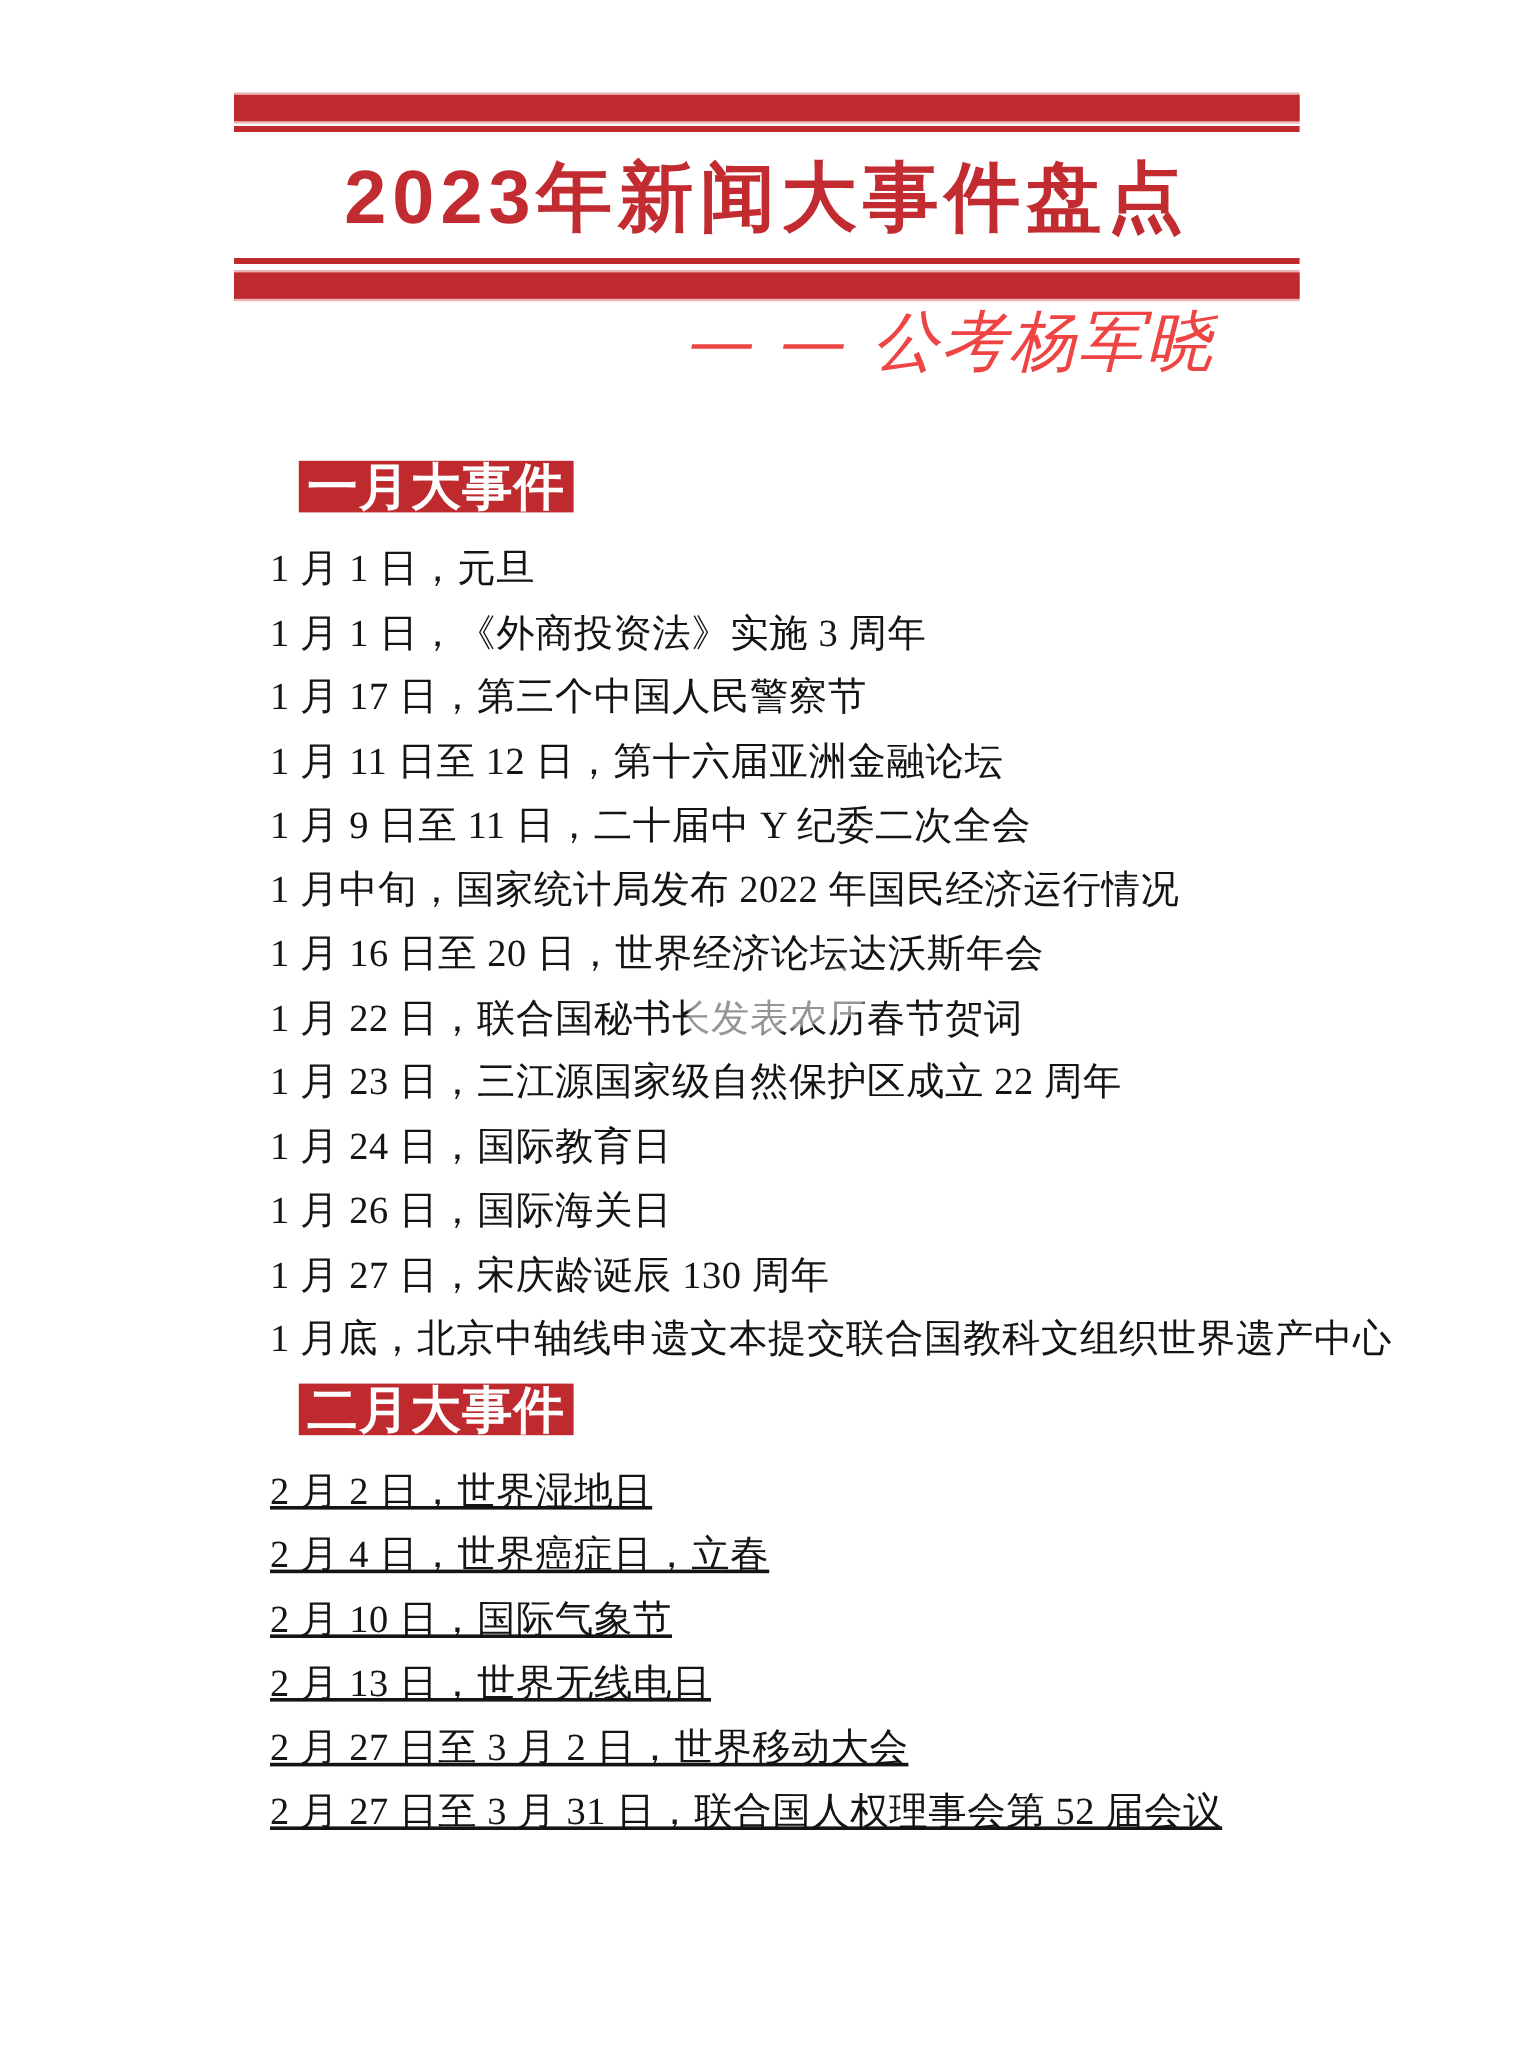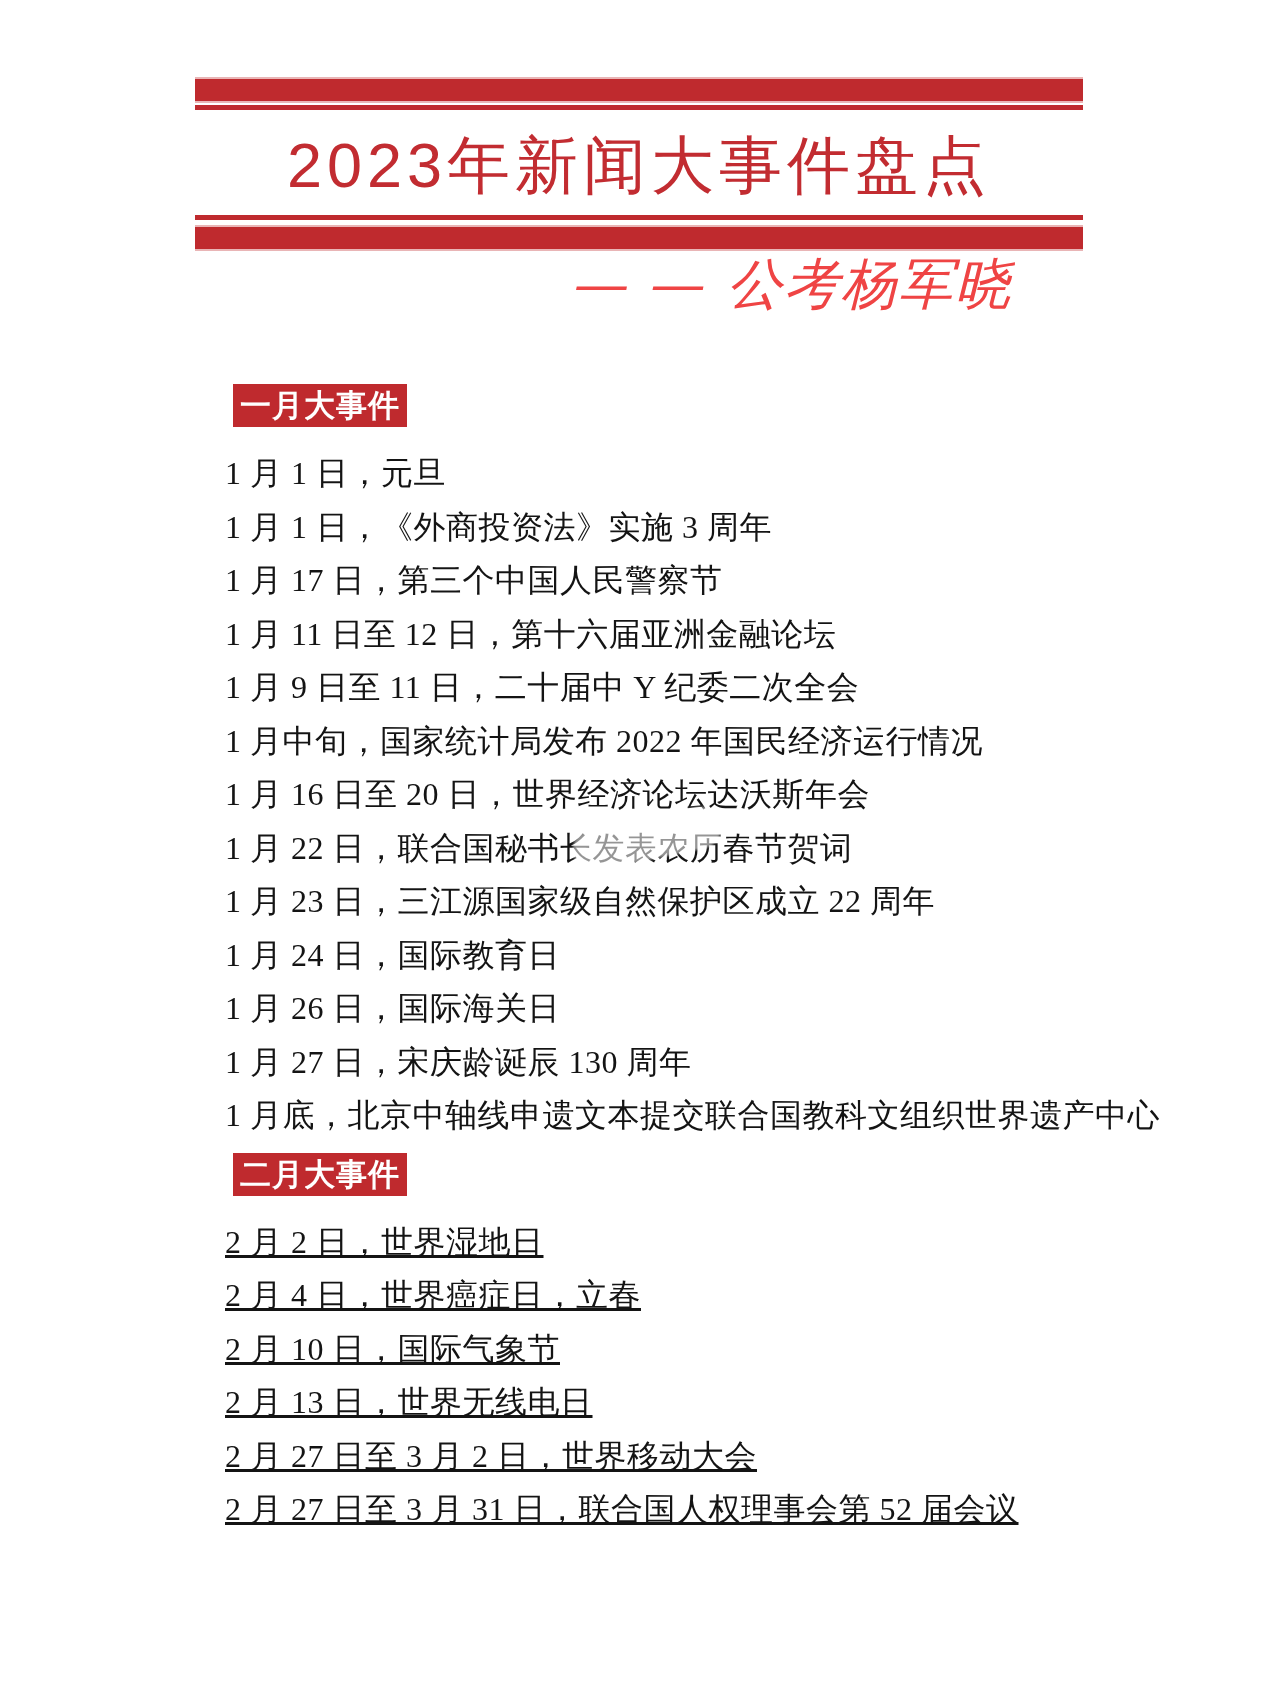"2023年新闻大事件盘点" .title { font-weight: 400 -> 700 }
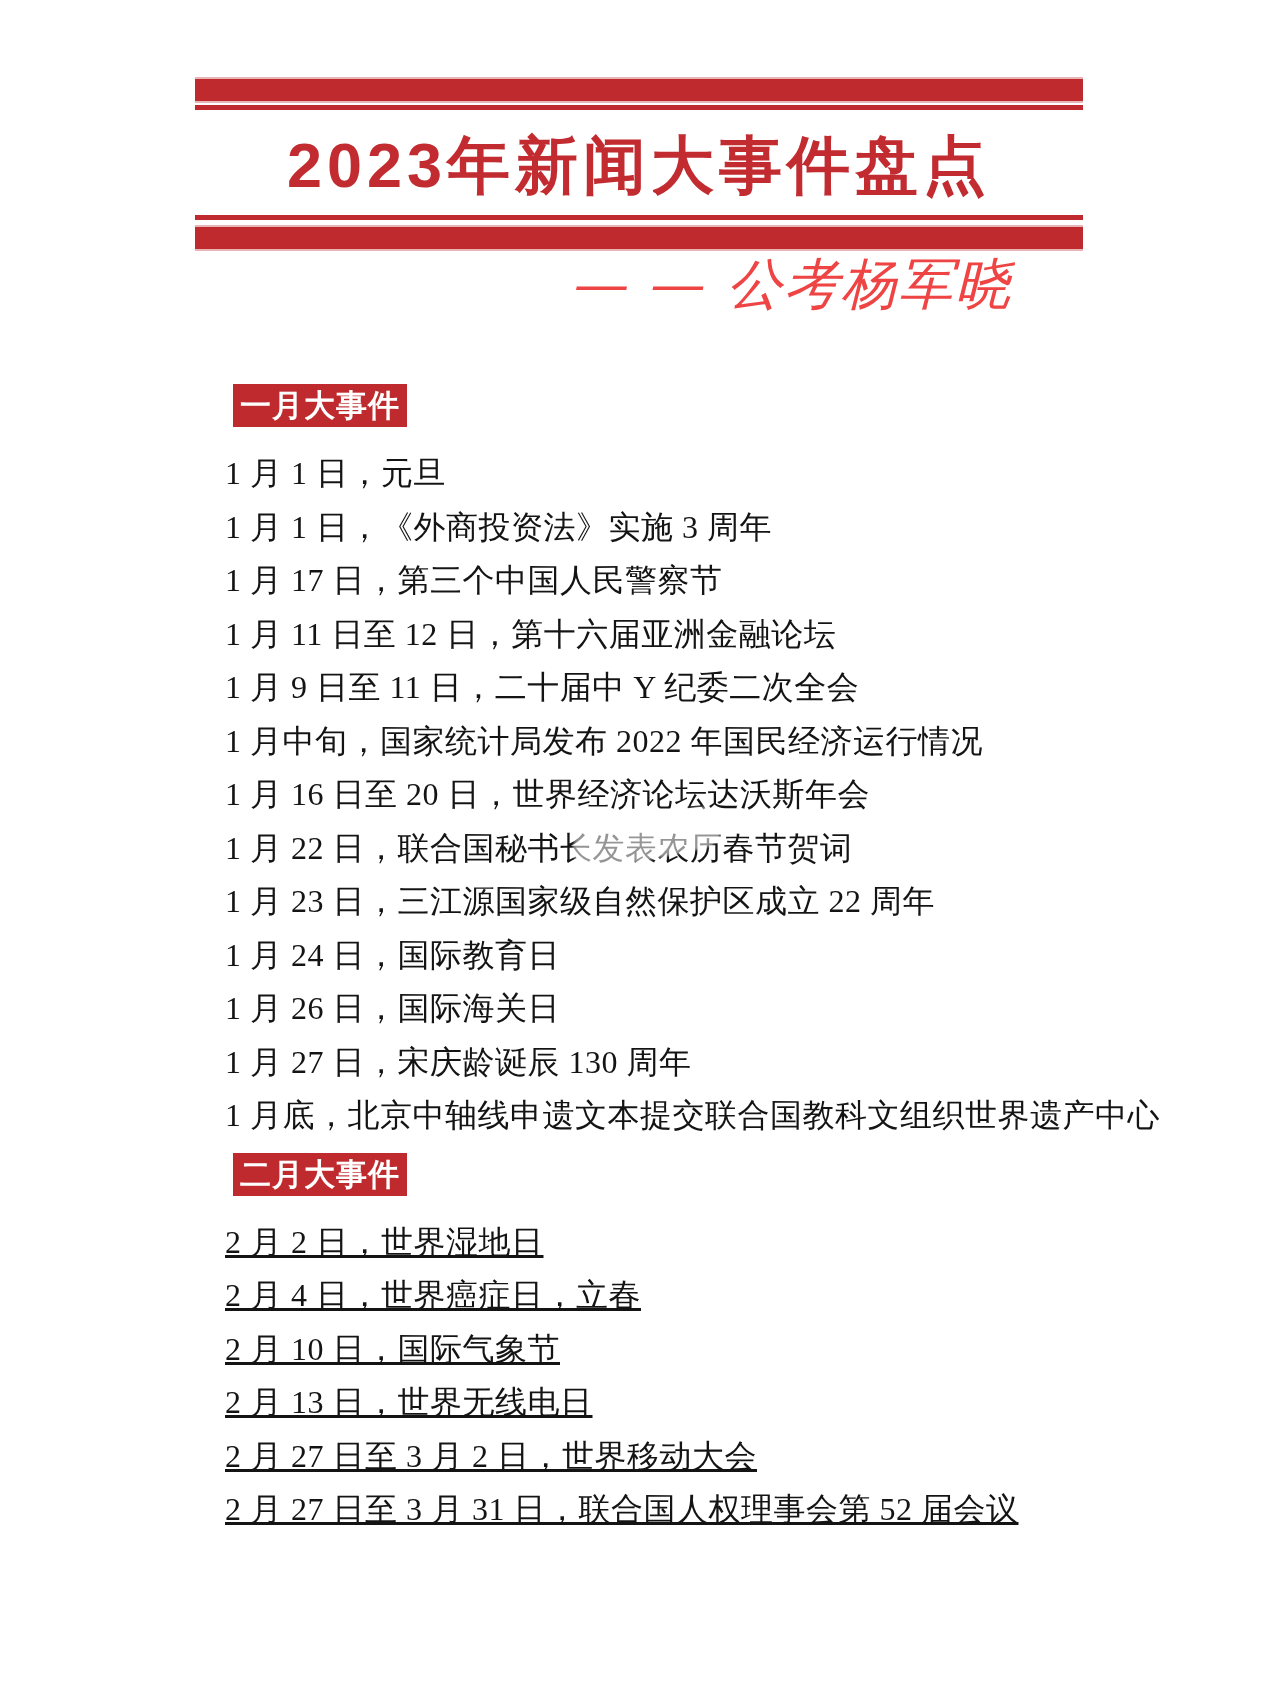"一月大事件" .badge { font-size: 31px -> 42px; margin-left: 8px -> 24px }
